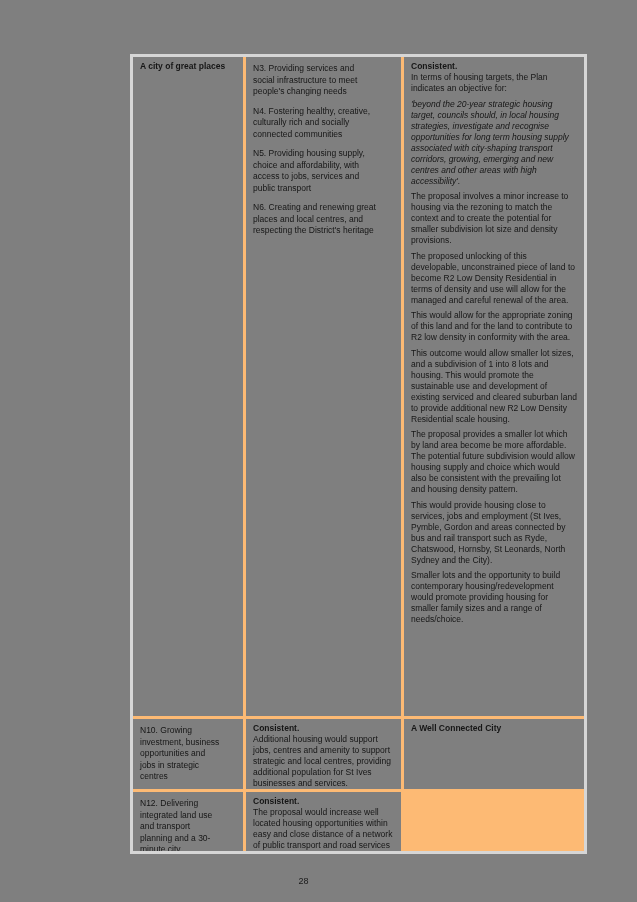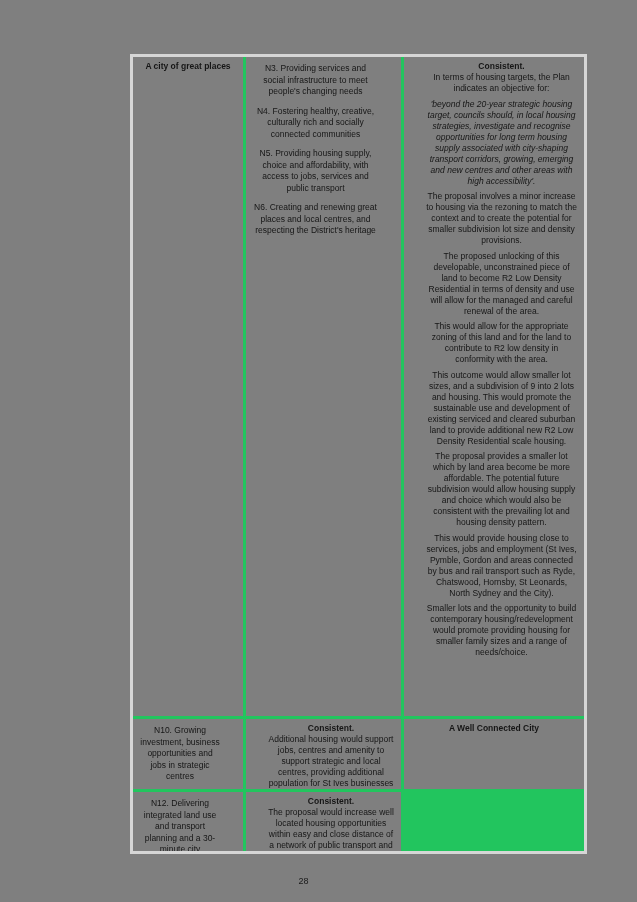"A city of great places" .doc-table { background: #22c55e -> #fdba74; text-align: center -> none }
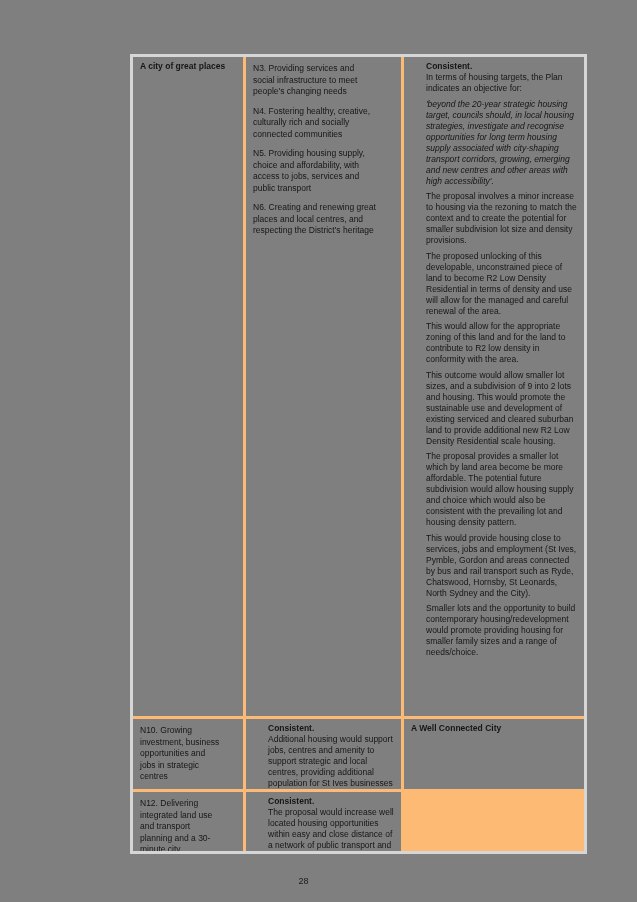"Consistent." .assessment-cell { padding-left: 22px -> none }
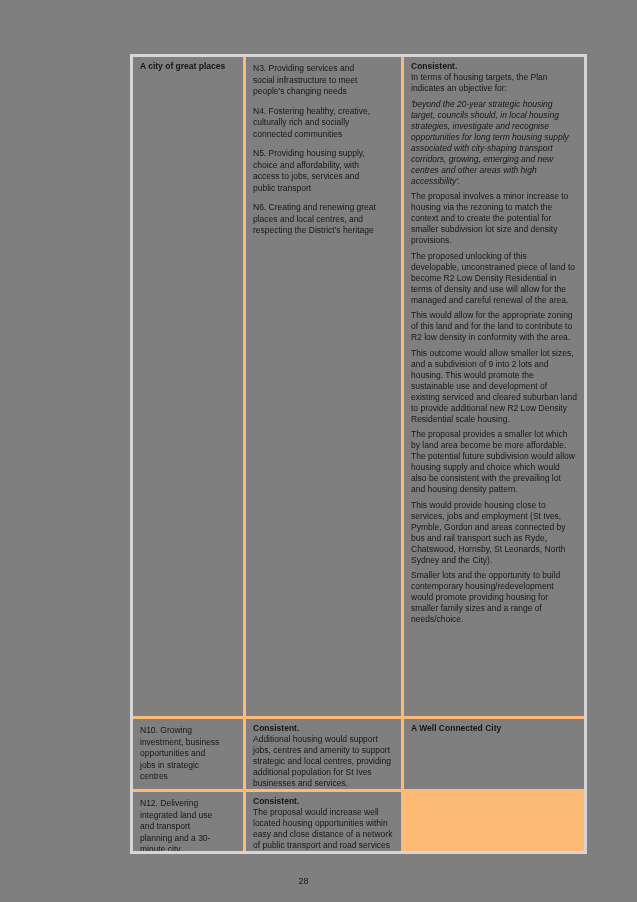"This outcome would allow smaller" p.para { text: 9 into 2 -> 1 into 8 }
